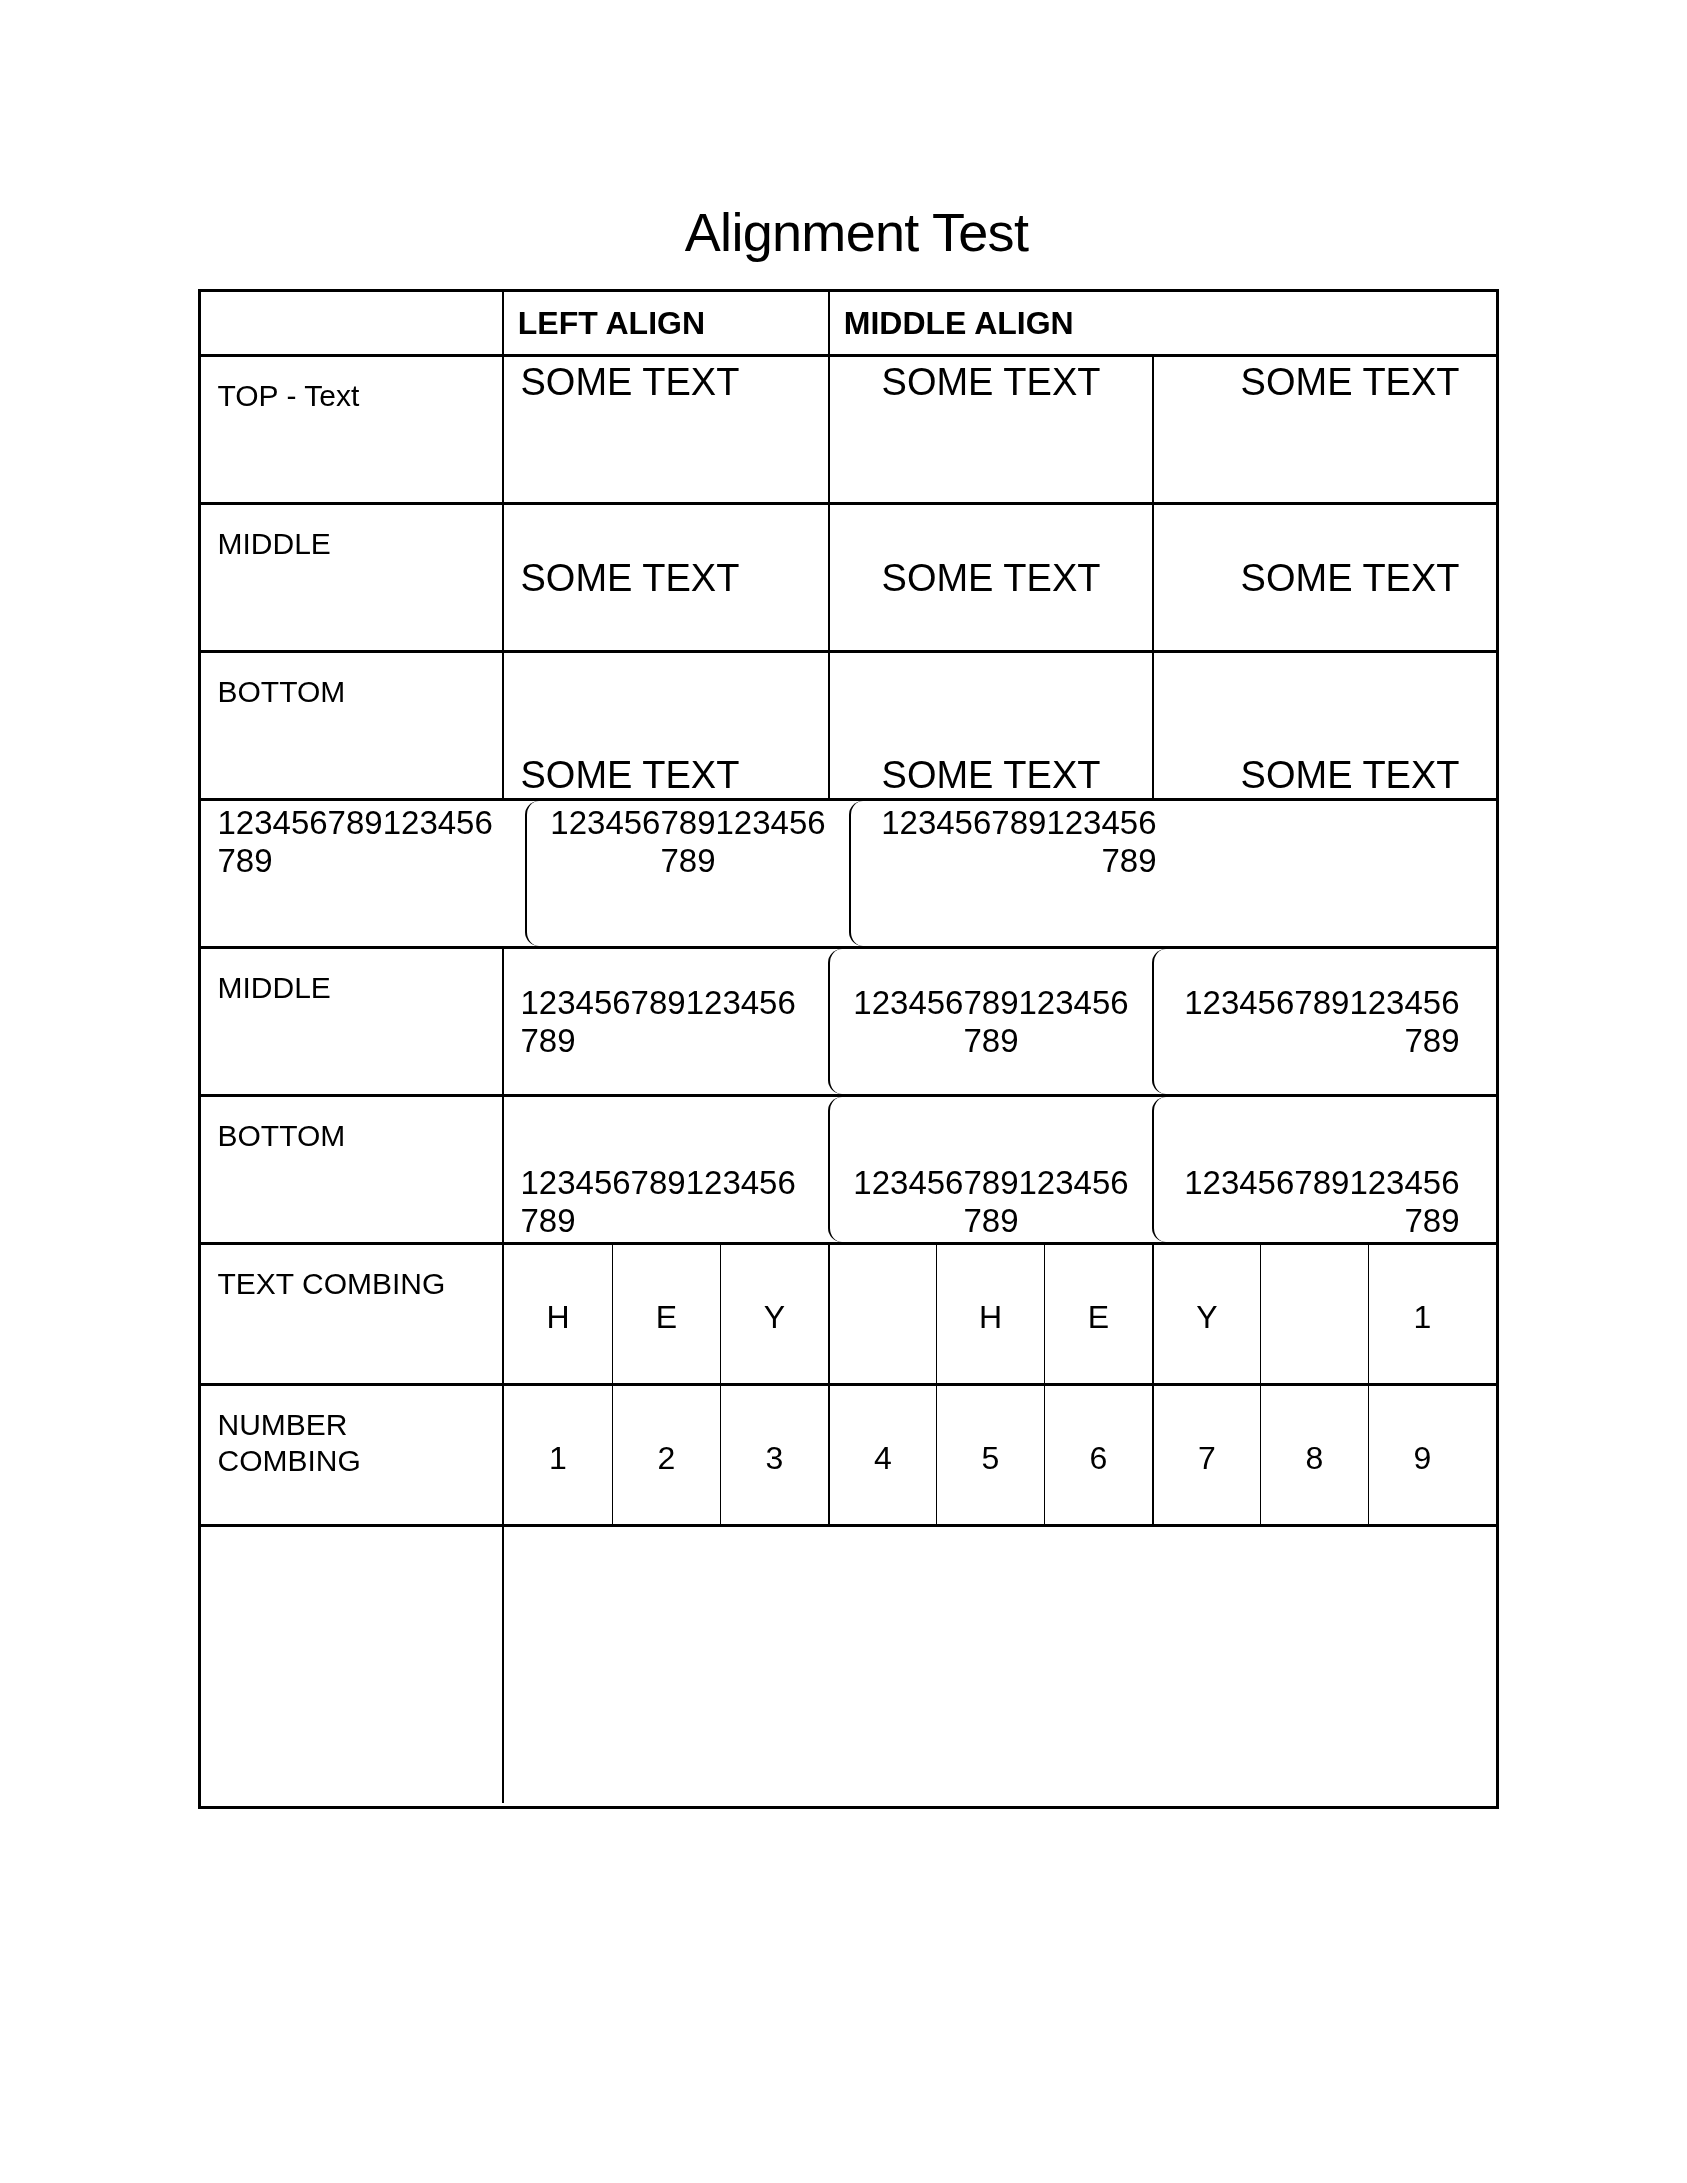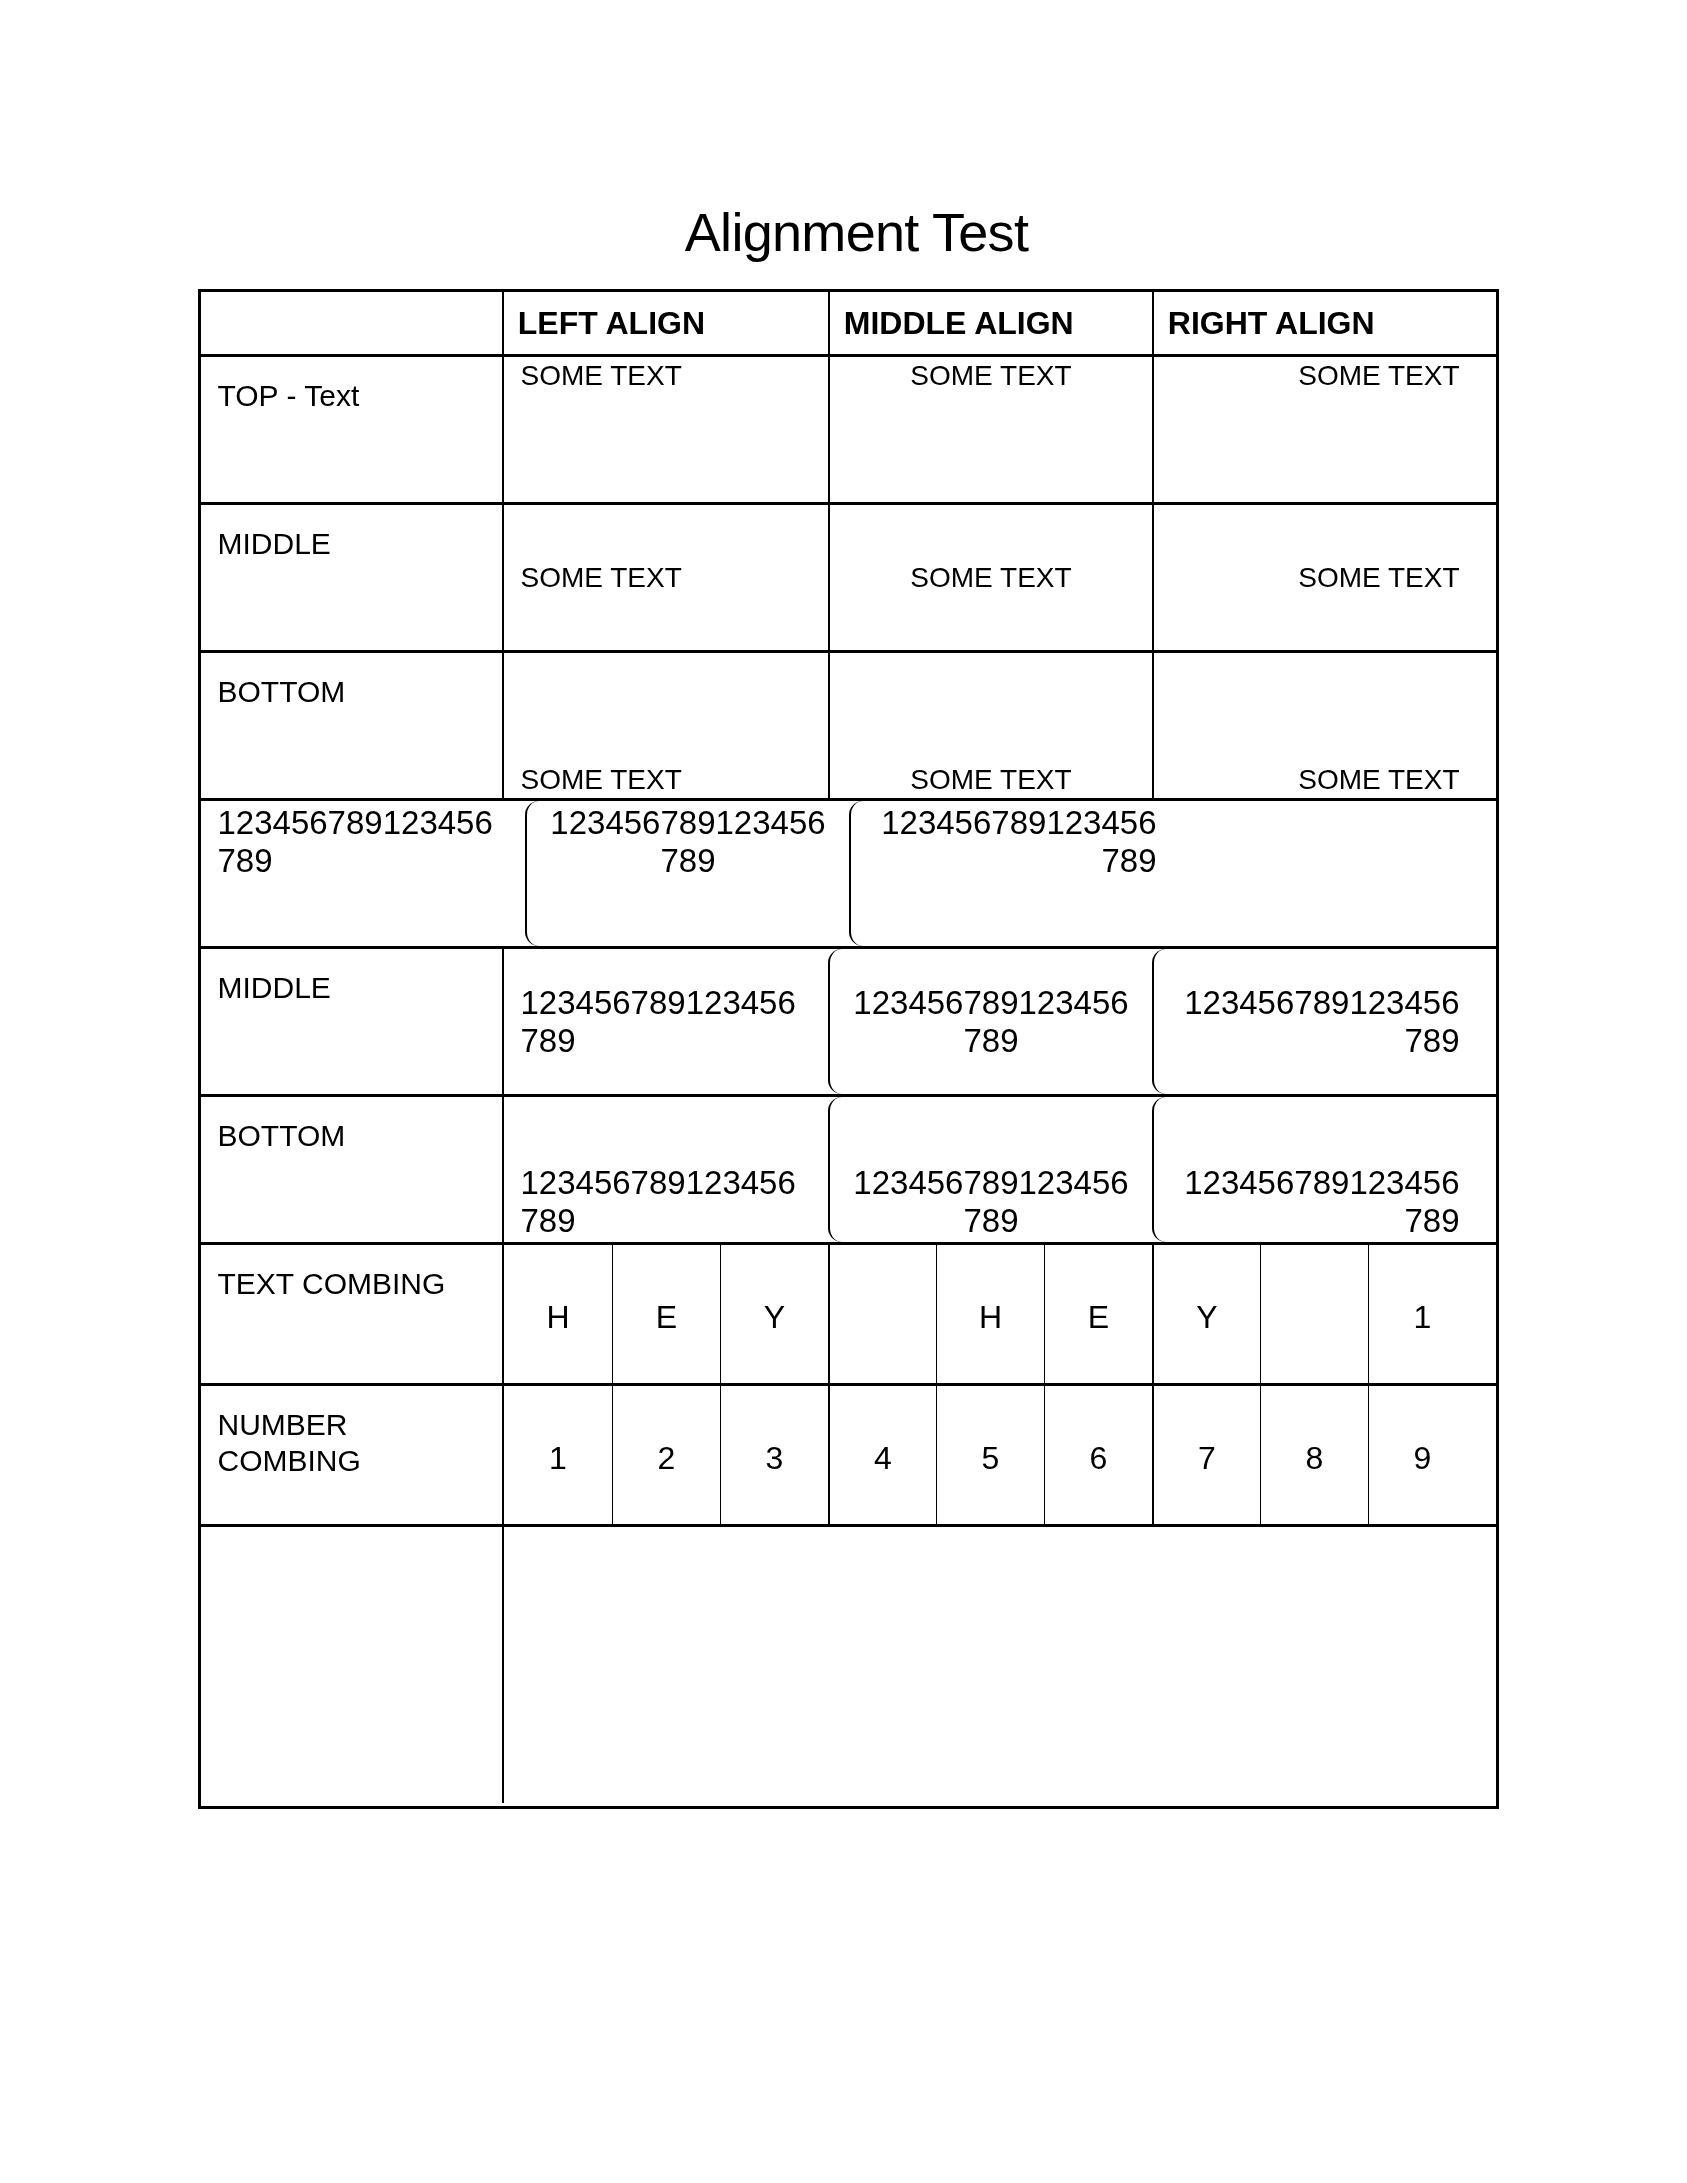"RIGHT ALIGN" div.cell { html: <div>RIGHT ALIGN</div> -> none }
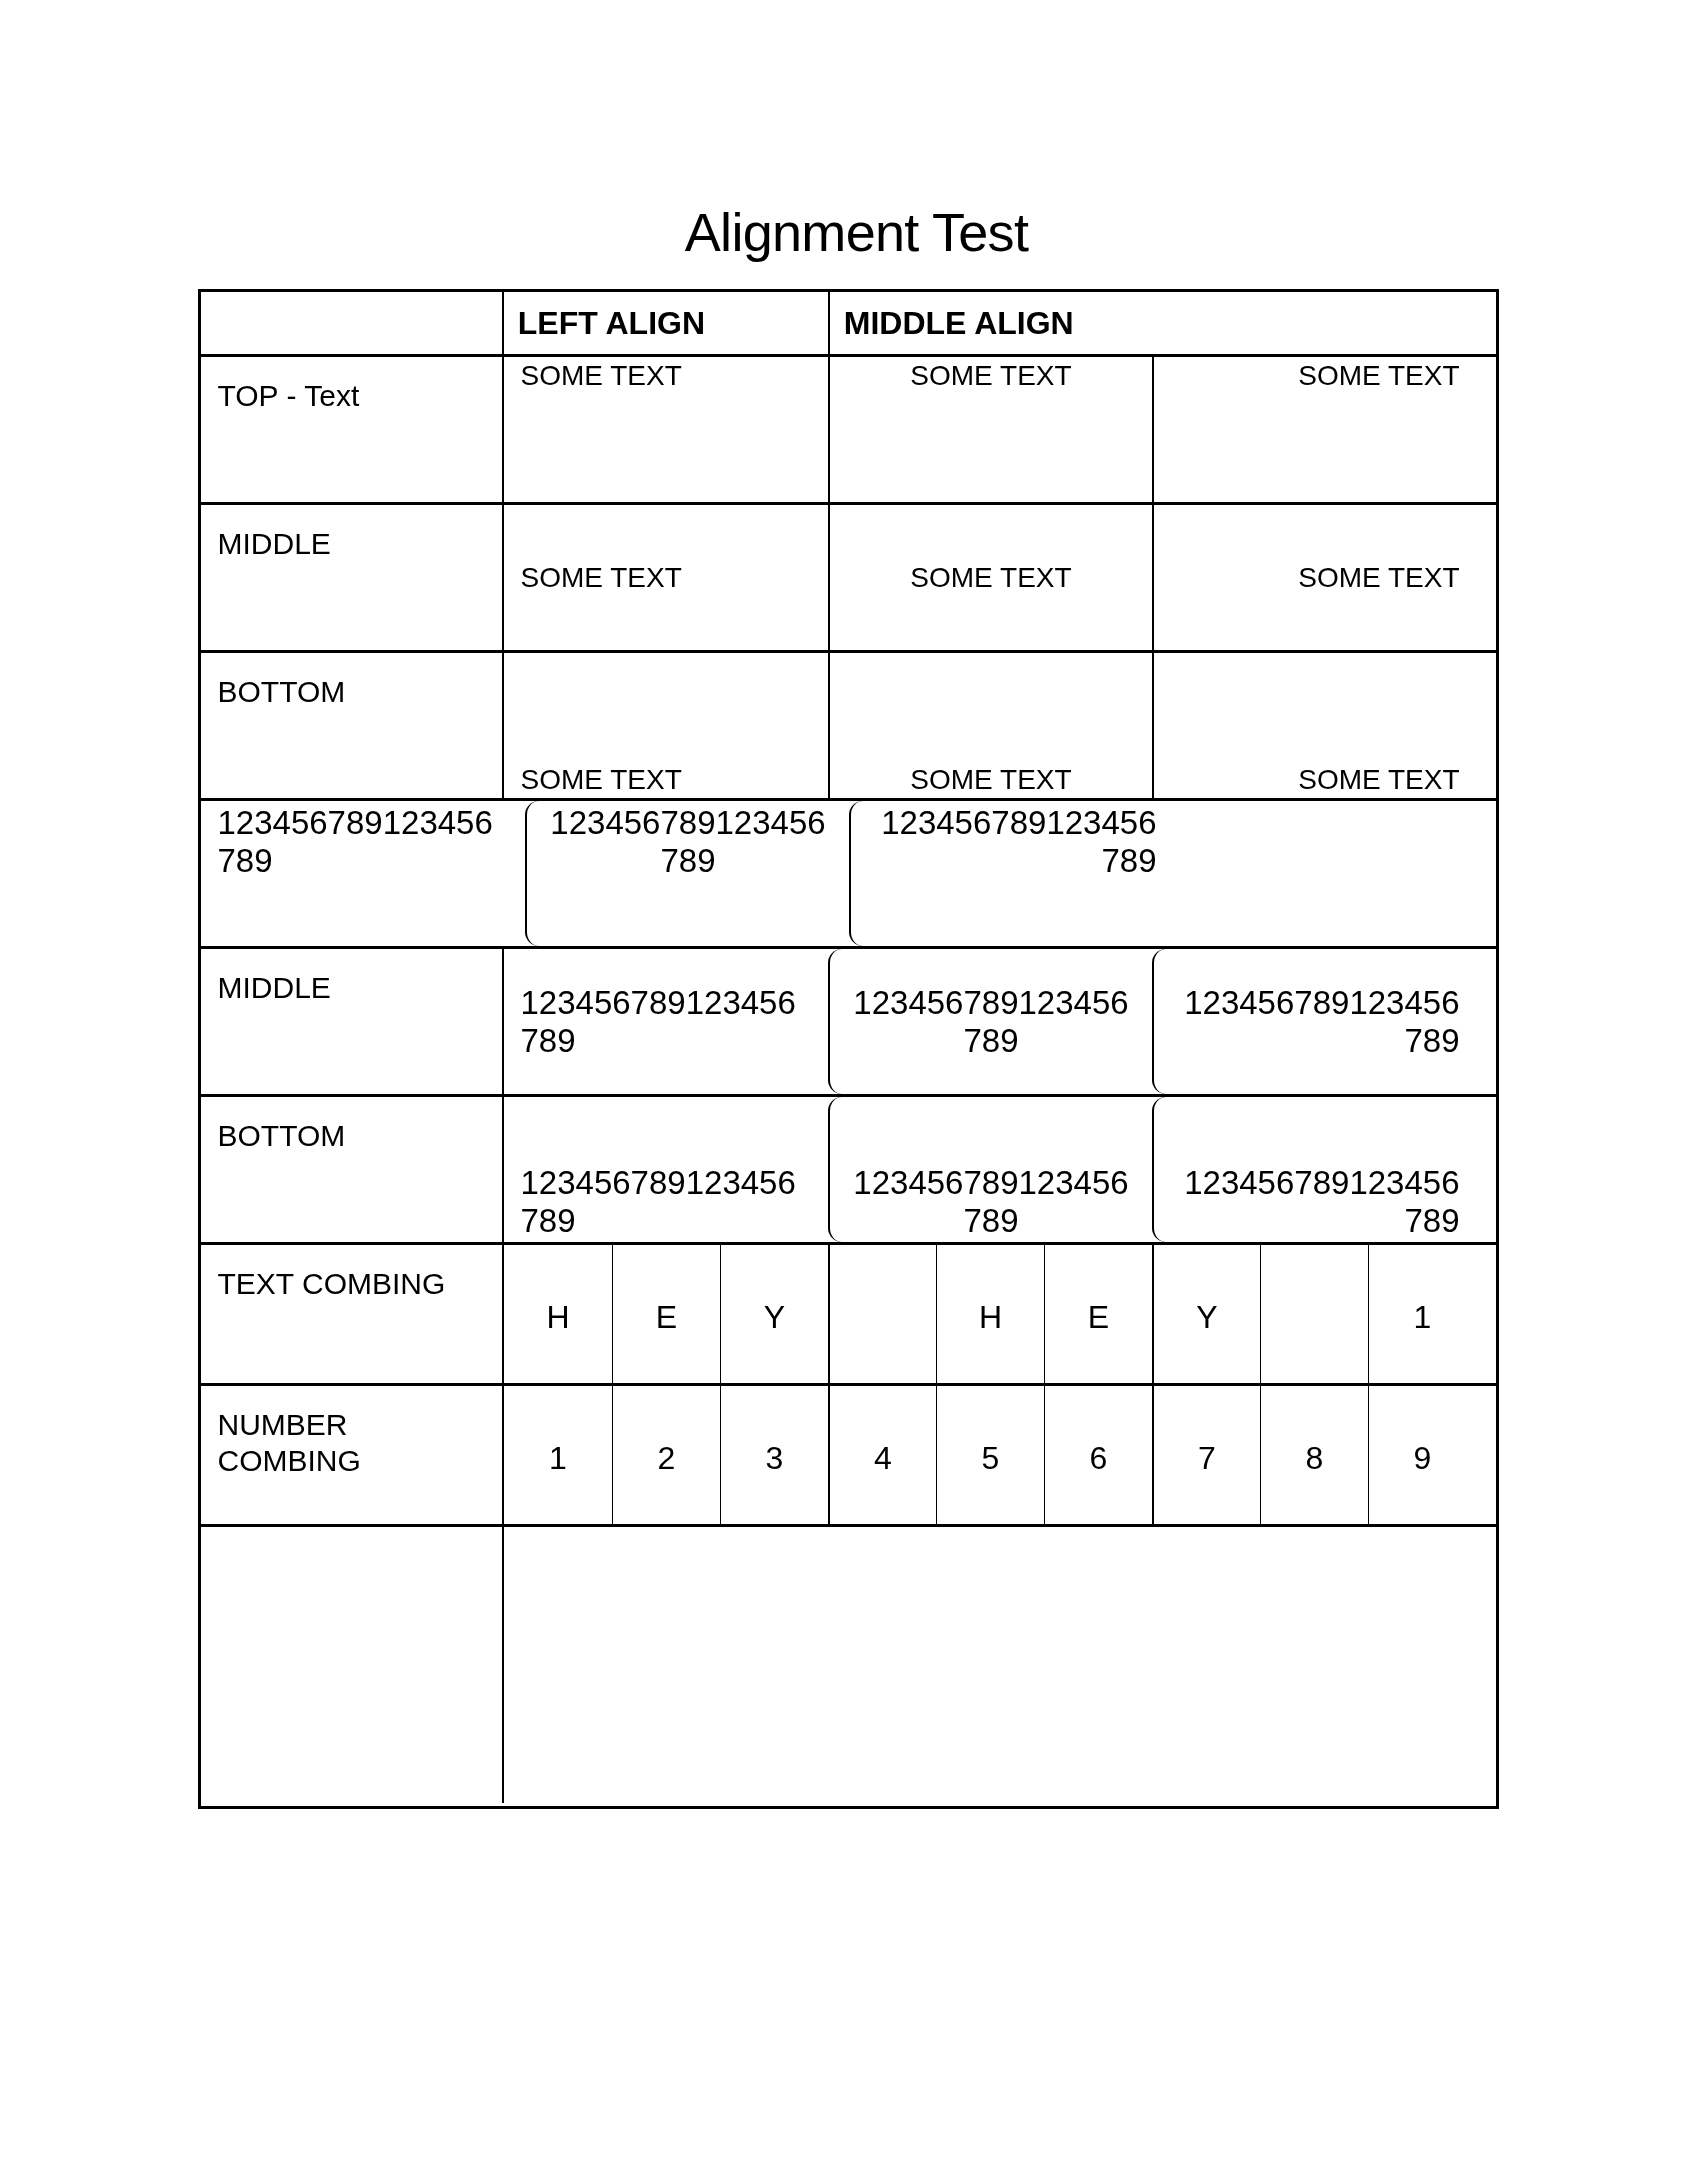"SOME TEXT" .d { font-size: 28px -> 38px }
